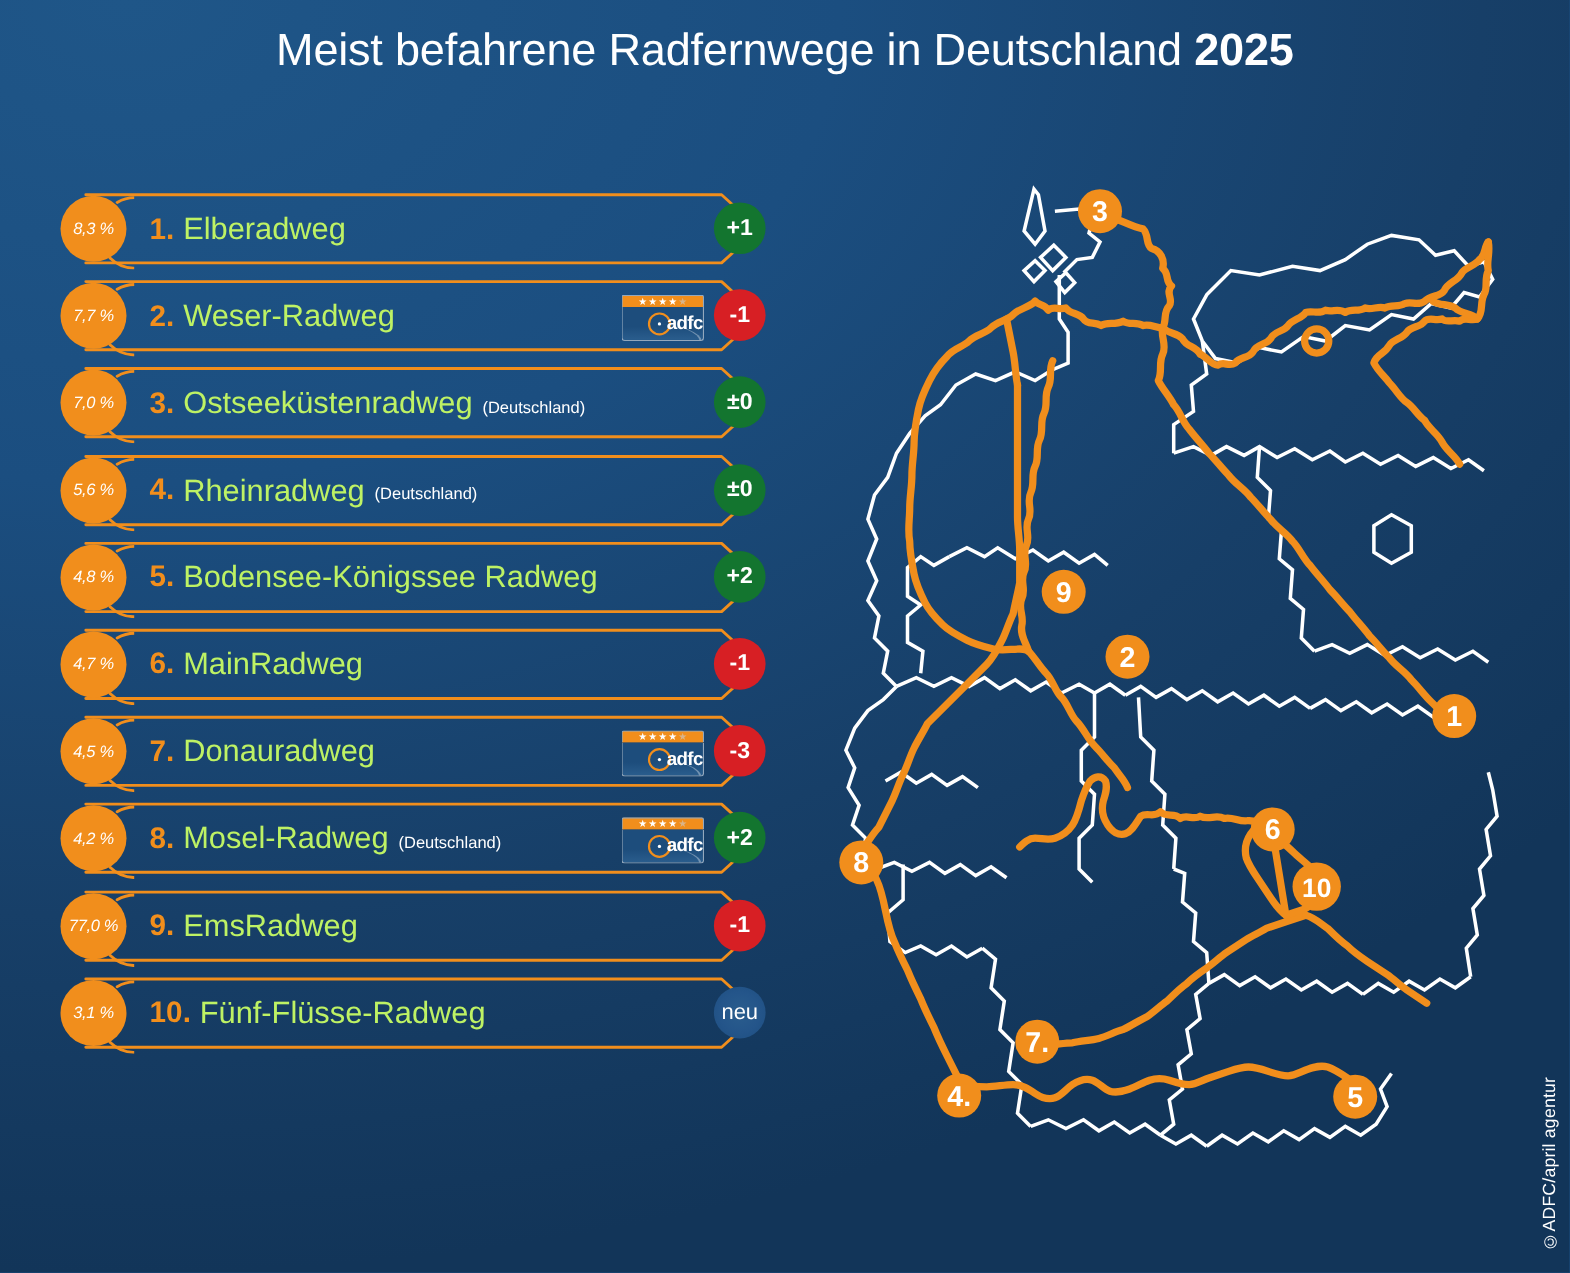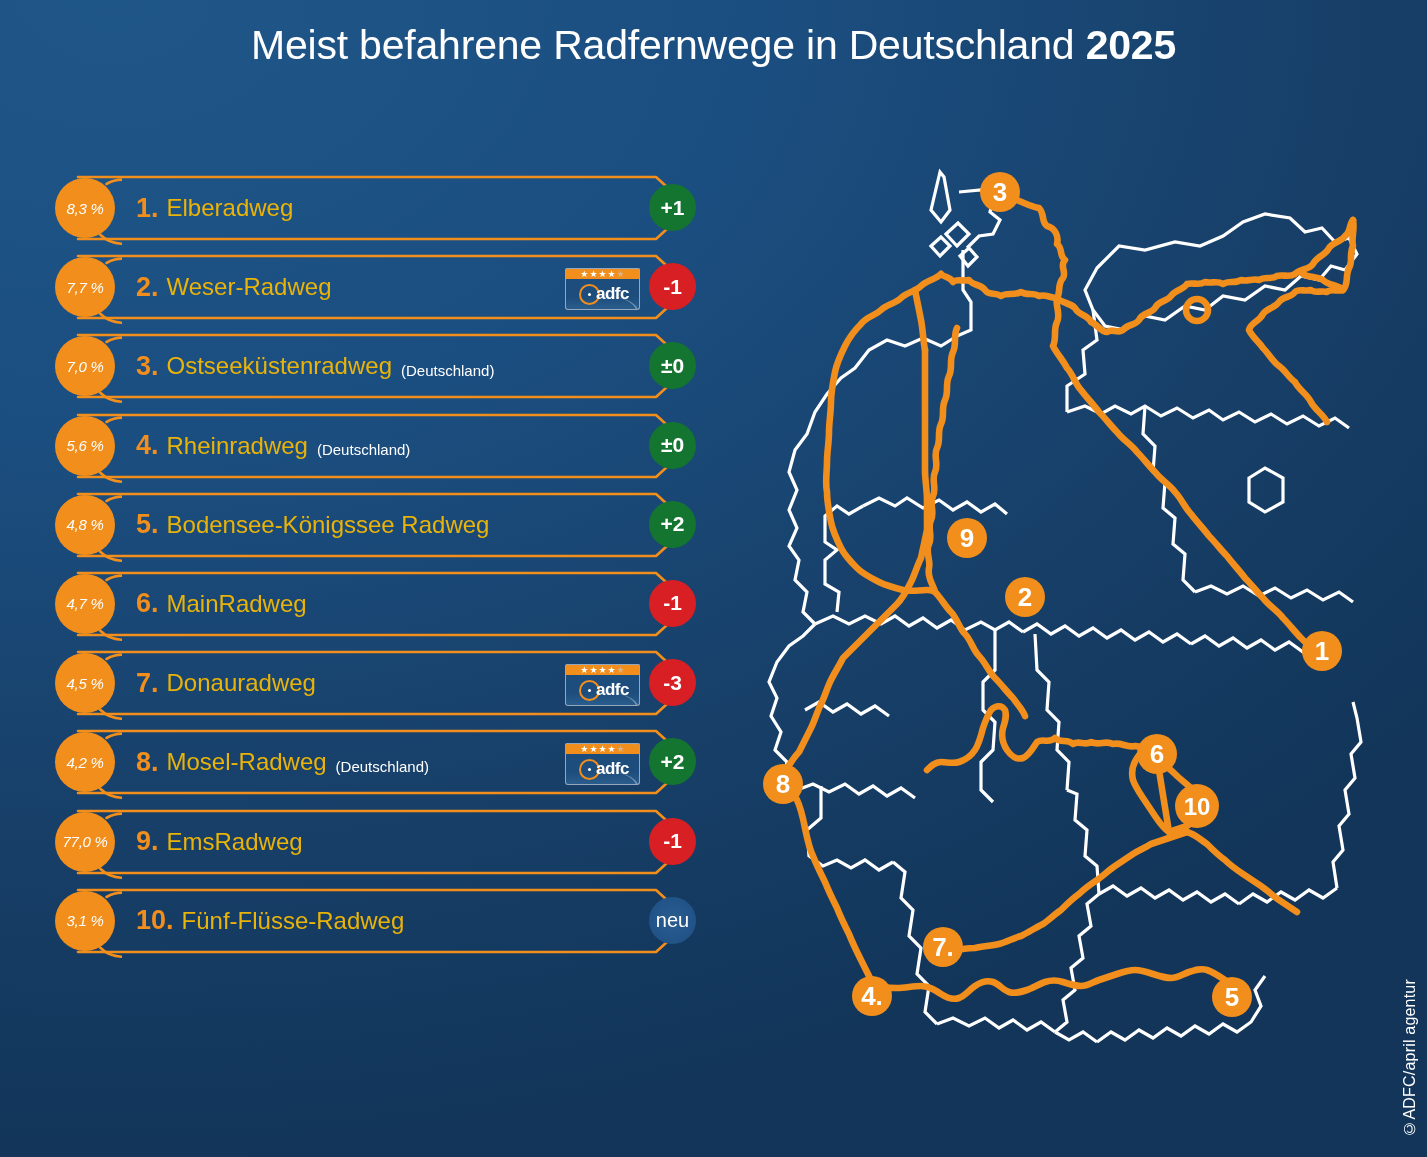"Elberadweg" .route-name { color: #eab308 -> #bef264; font-size: 24px -> 28px }
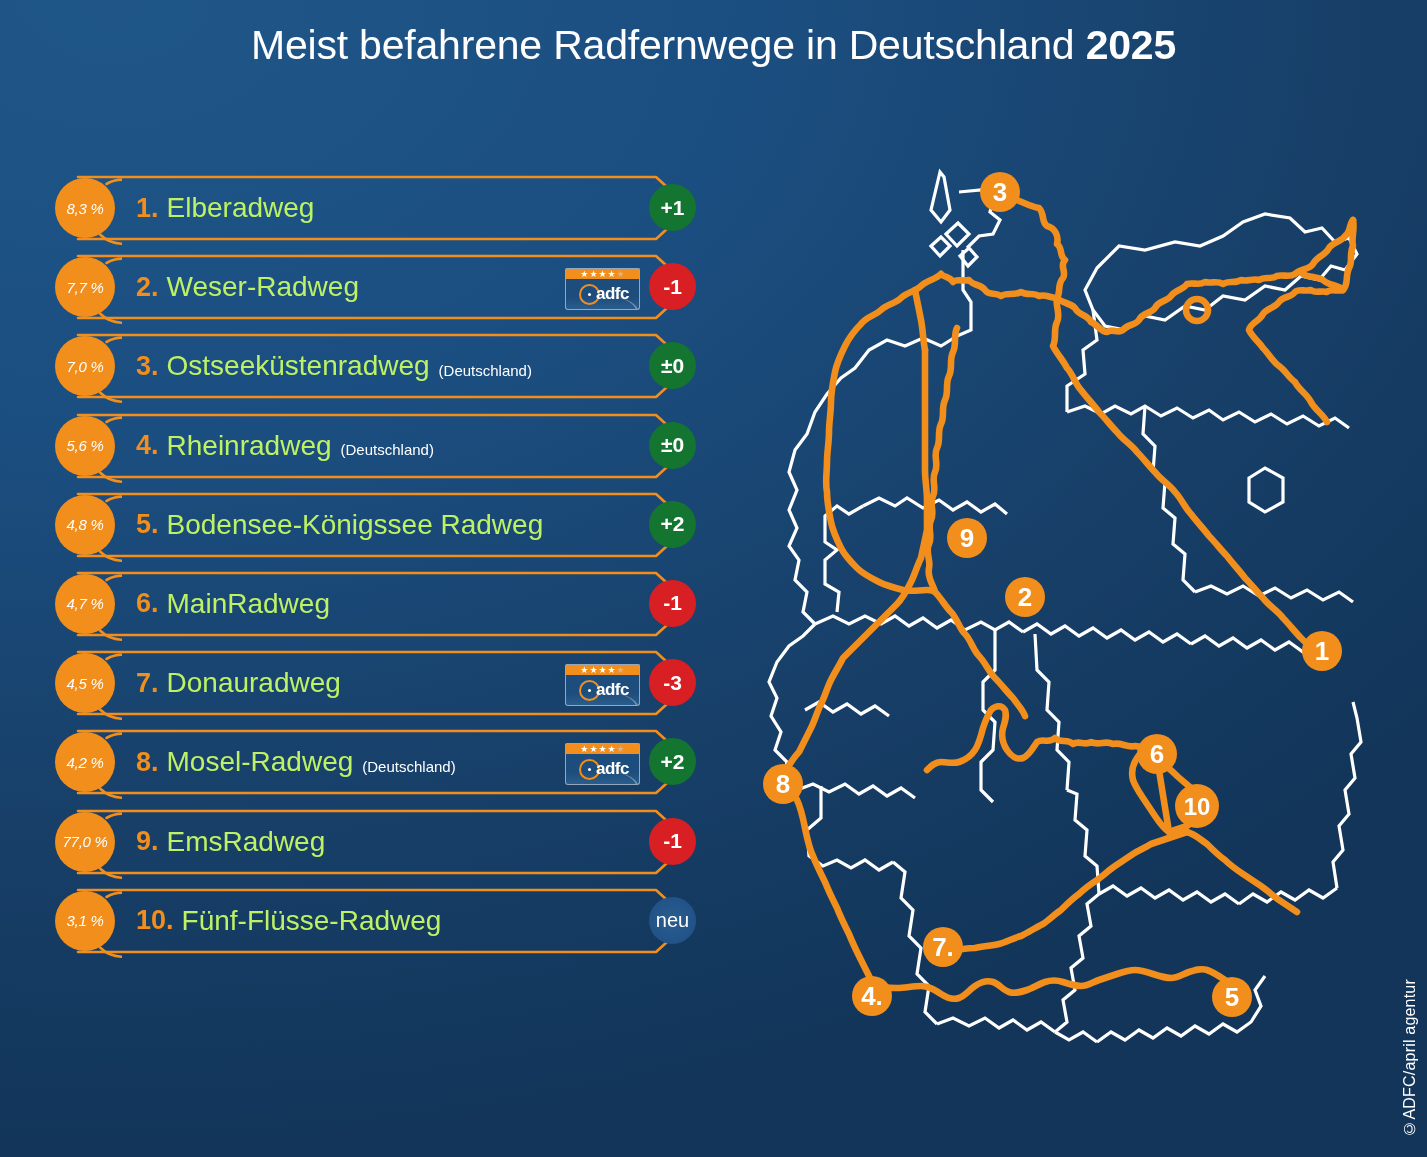"adfc" .adfc-badge .panel { justify-content: center -> flex-end }
